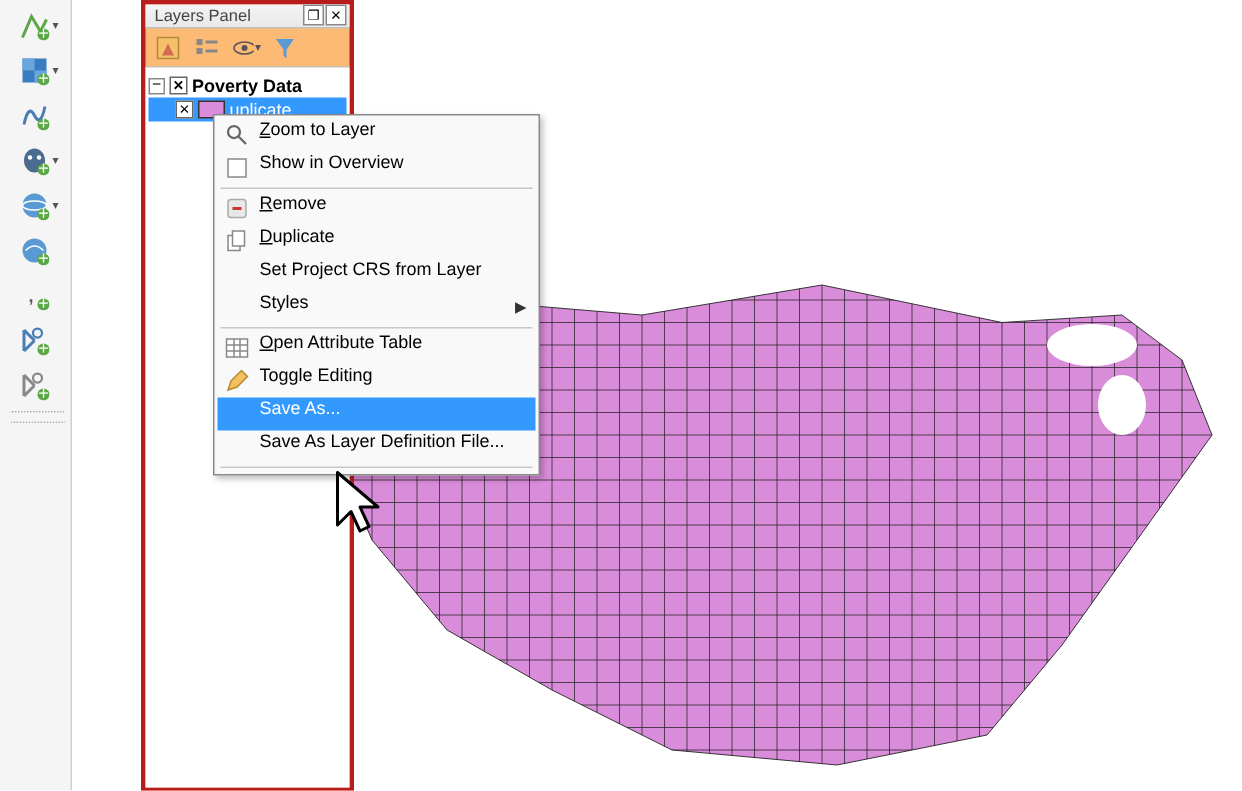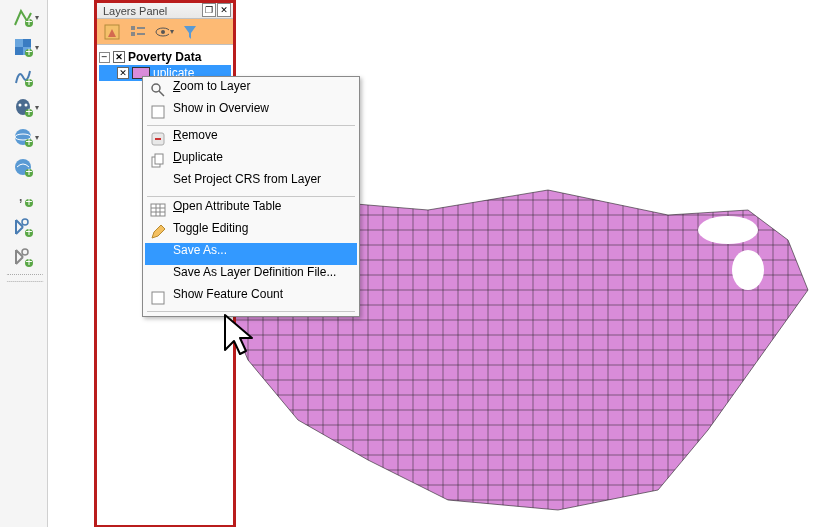"Styles" div.mi { html: none -> <div> <span>Styles</span> <span>▶</span> </div> }
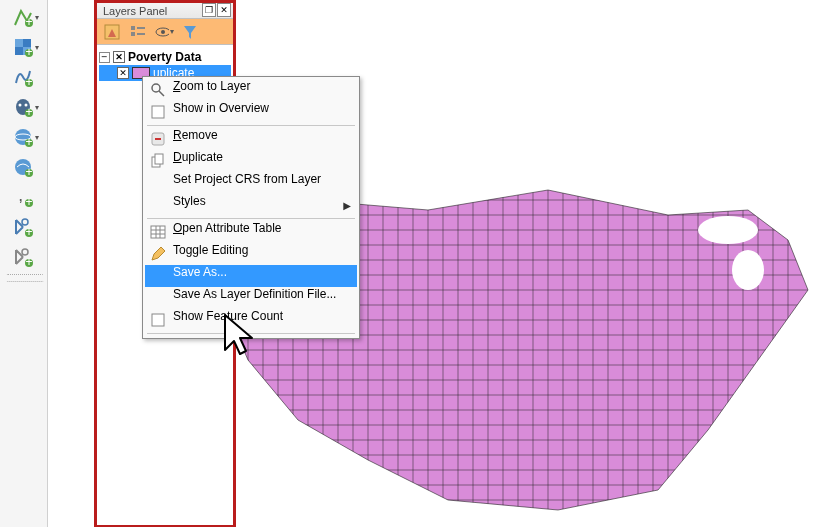"Show Feature Count" div.mi { html: <div> <span> <svg> <rect></rect> </svg> </span> <span>Show Feature Count</span> </div> -> none }
